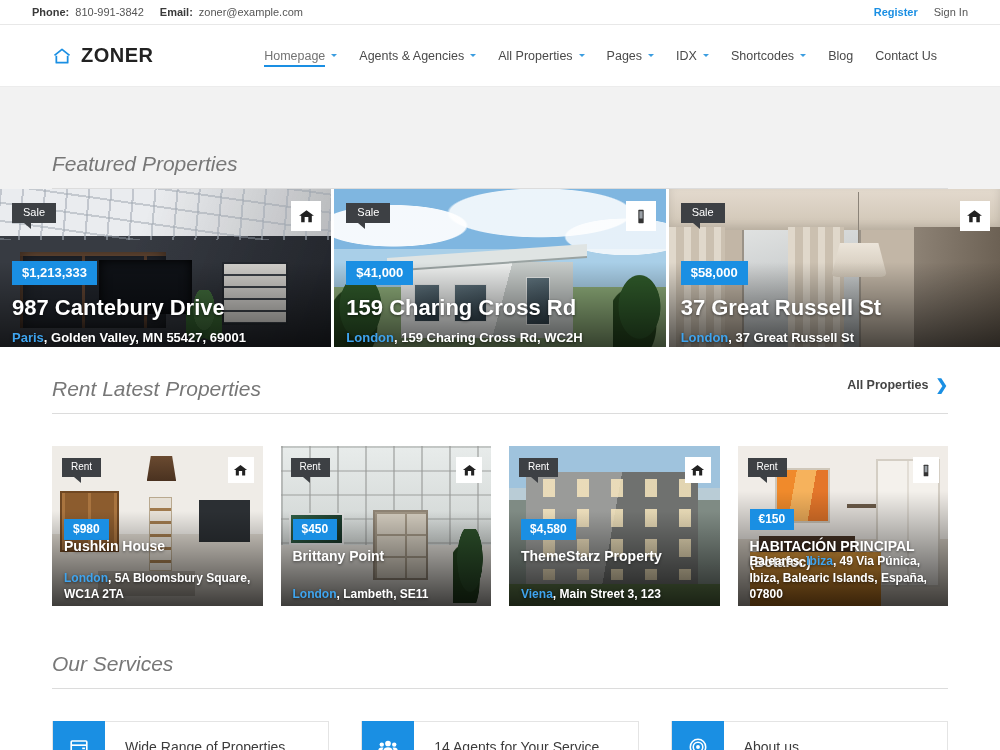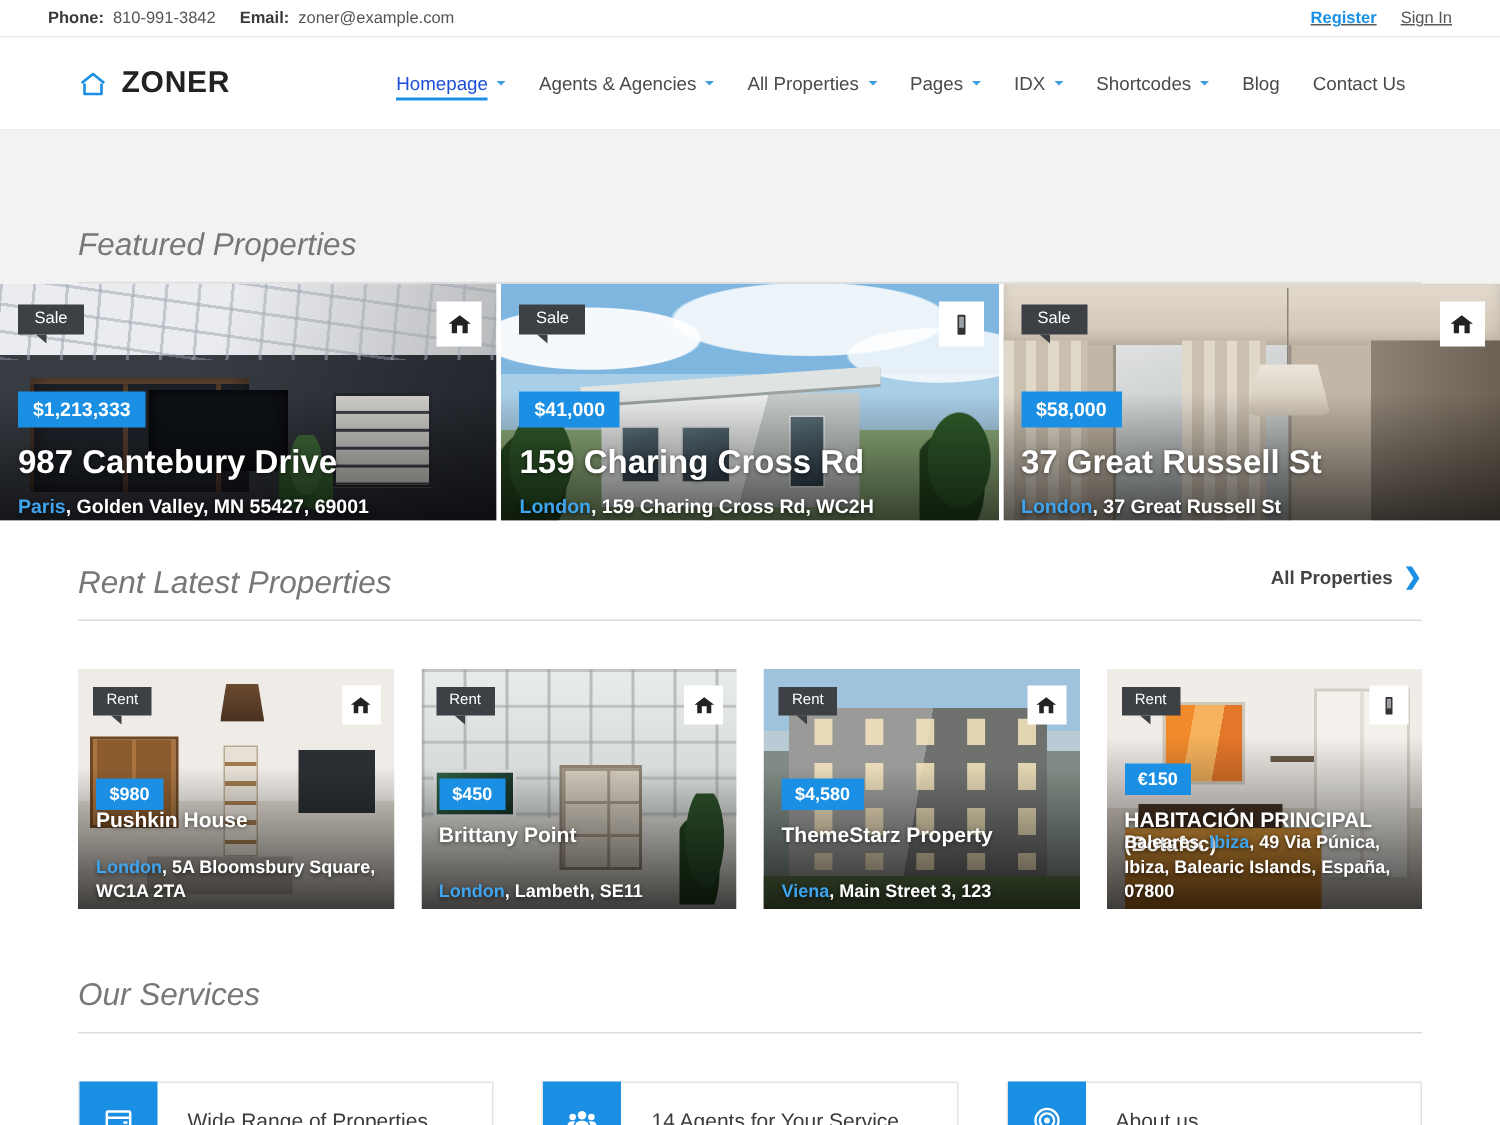"Register" .topbar .right { text-decoration: underline -> none }
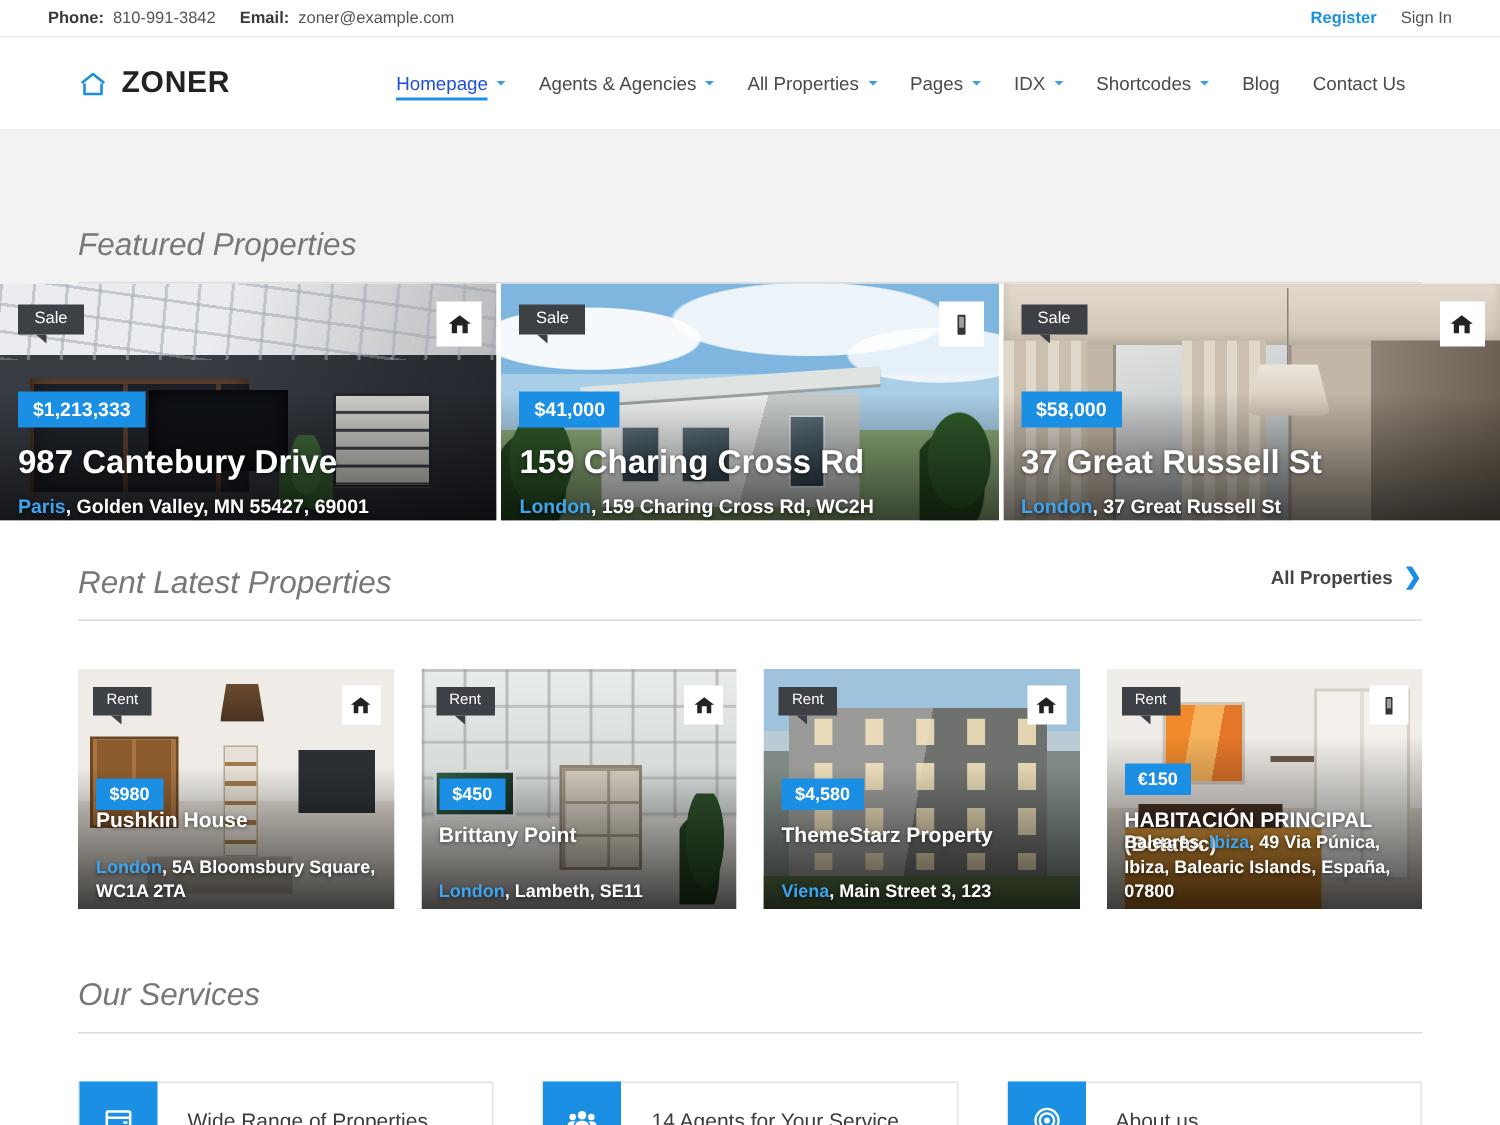"Homepage" .nav-item.active .lbltxt { color: #1d4ed8 -> #737373 }
